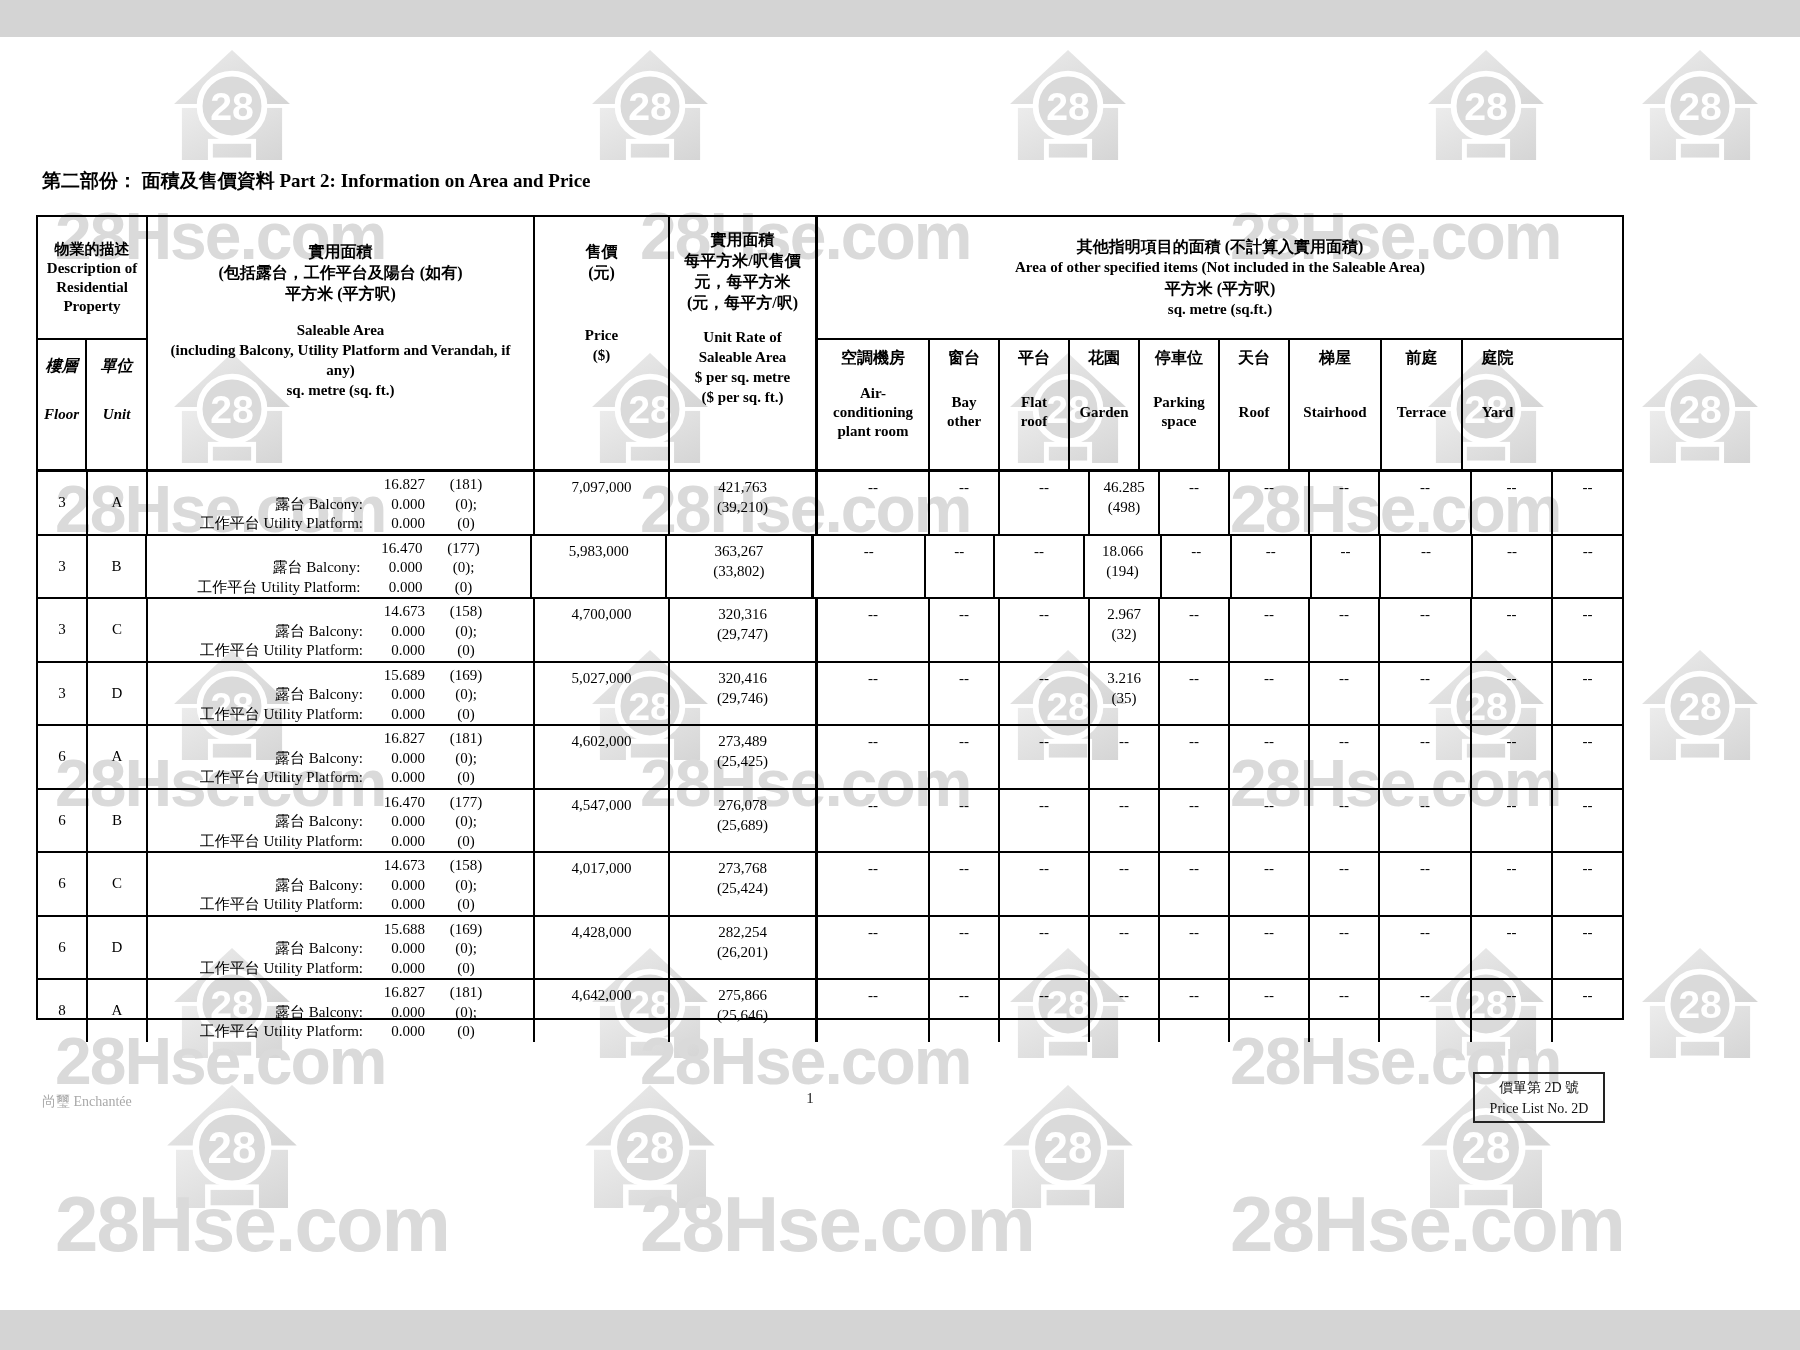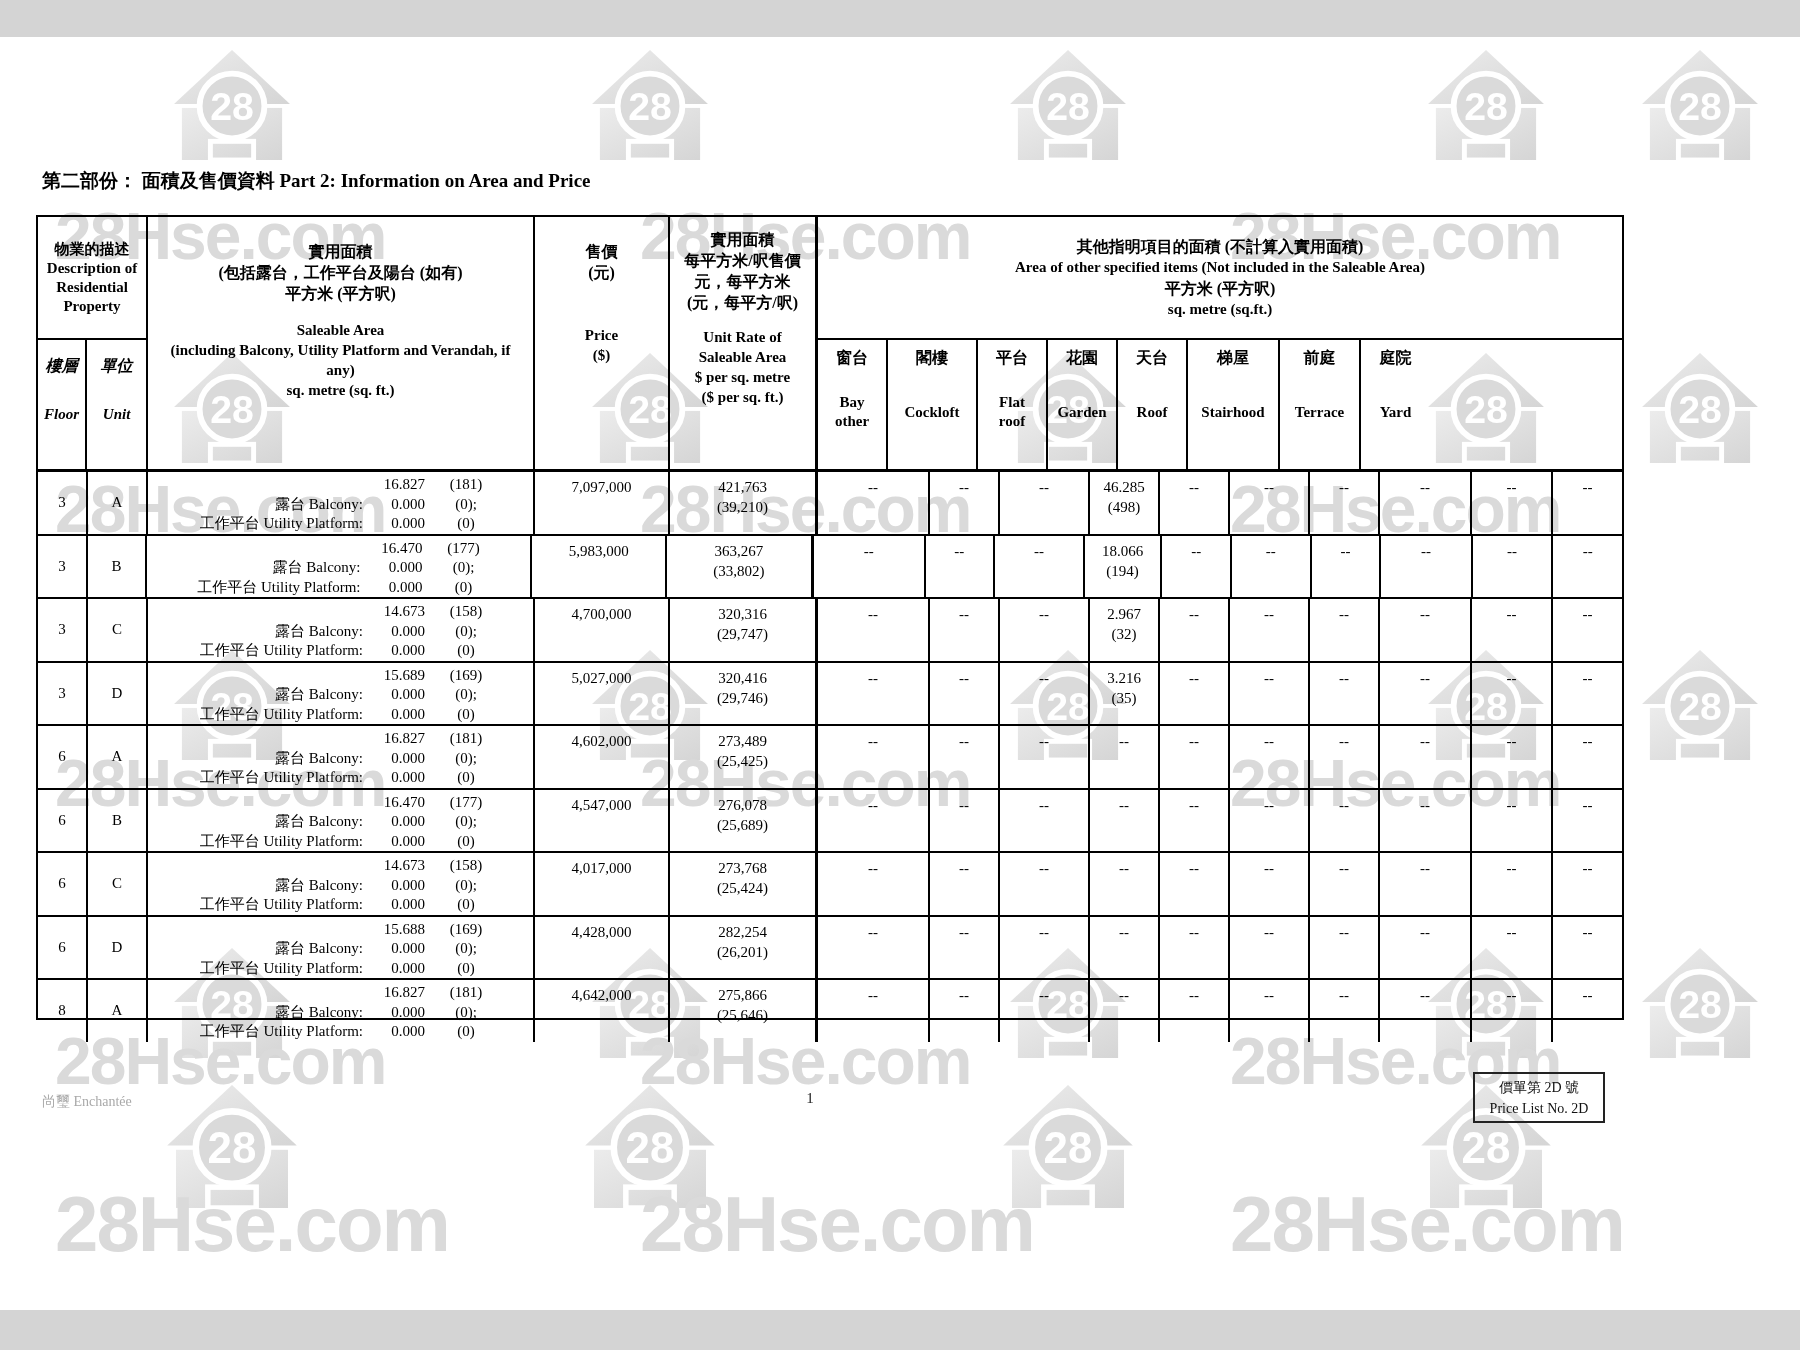"空調機房" div.sub-cell { html: none -> <div> <div>空調機房</div> <div> <div>Air-</div> <div>conditioning</div> <div>plant room</div> </div> </div> }
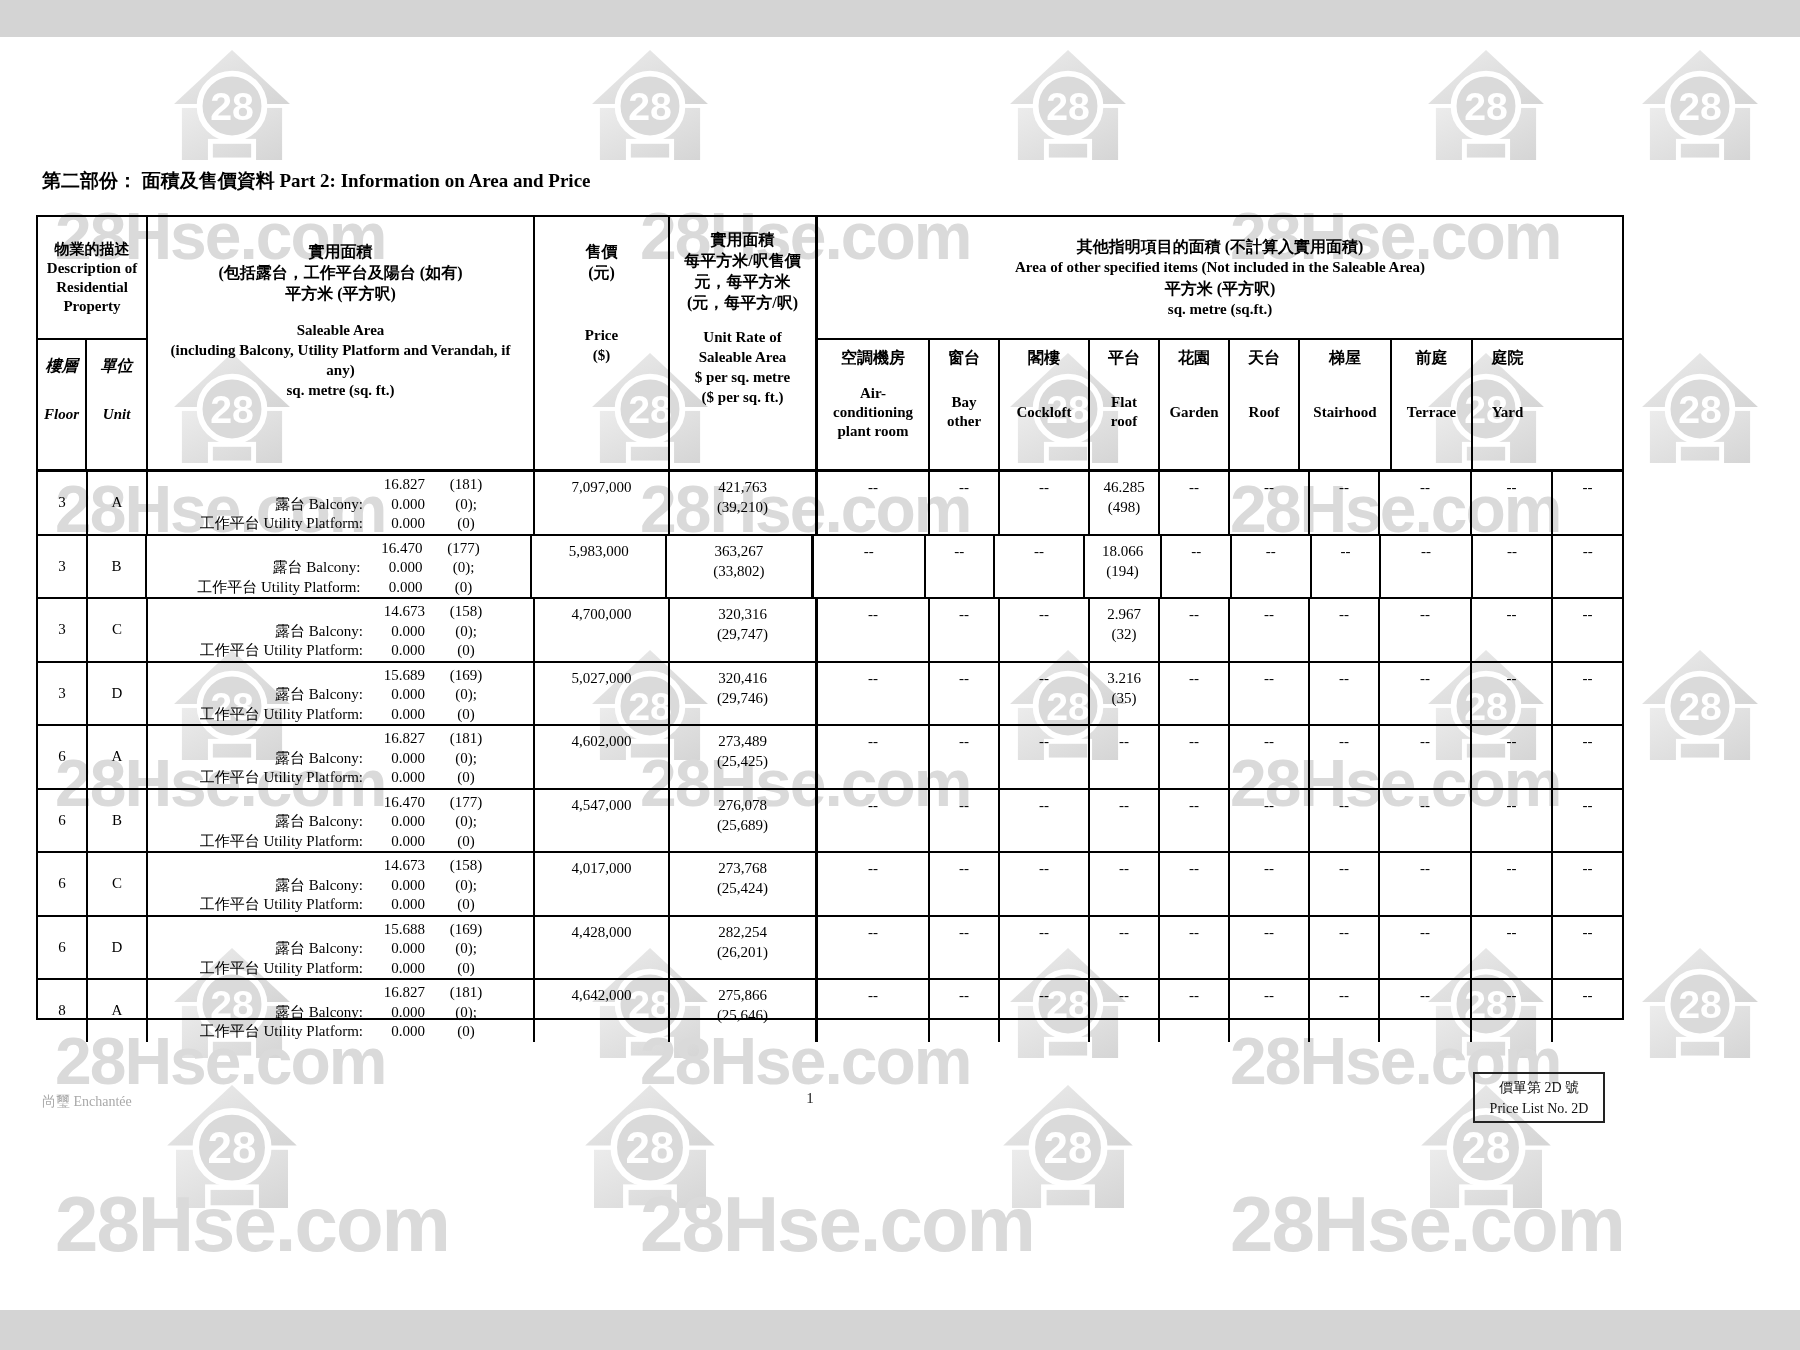"閣樓" div.sub-cell { html: <div> <div>閣樓</div> <div> <div>Cockloft</div> </div> </div> -> none }
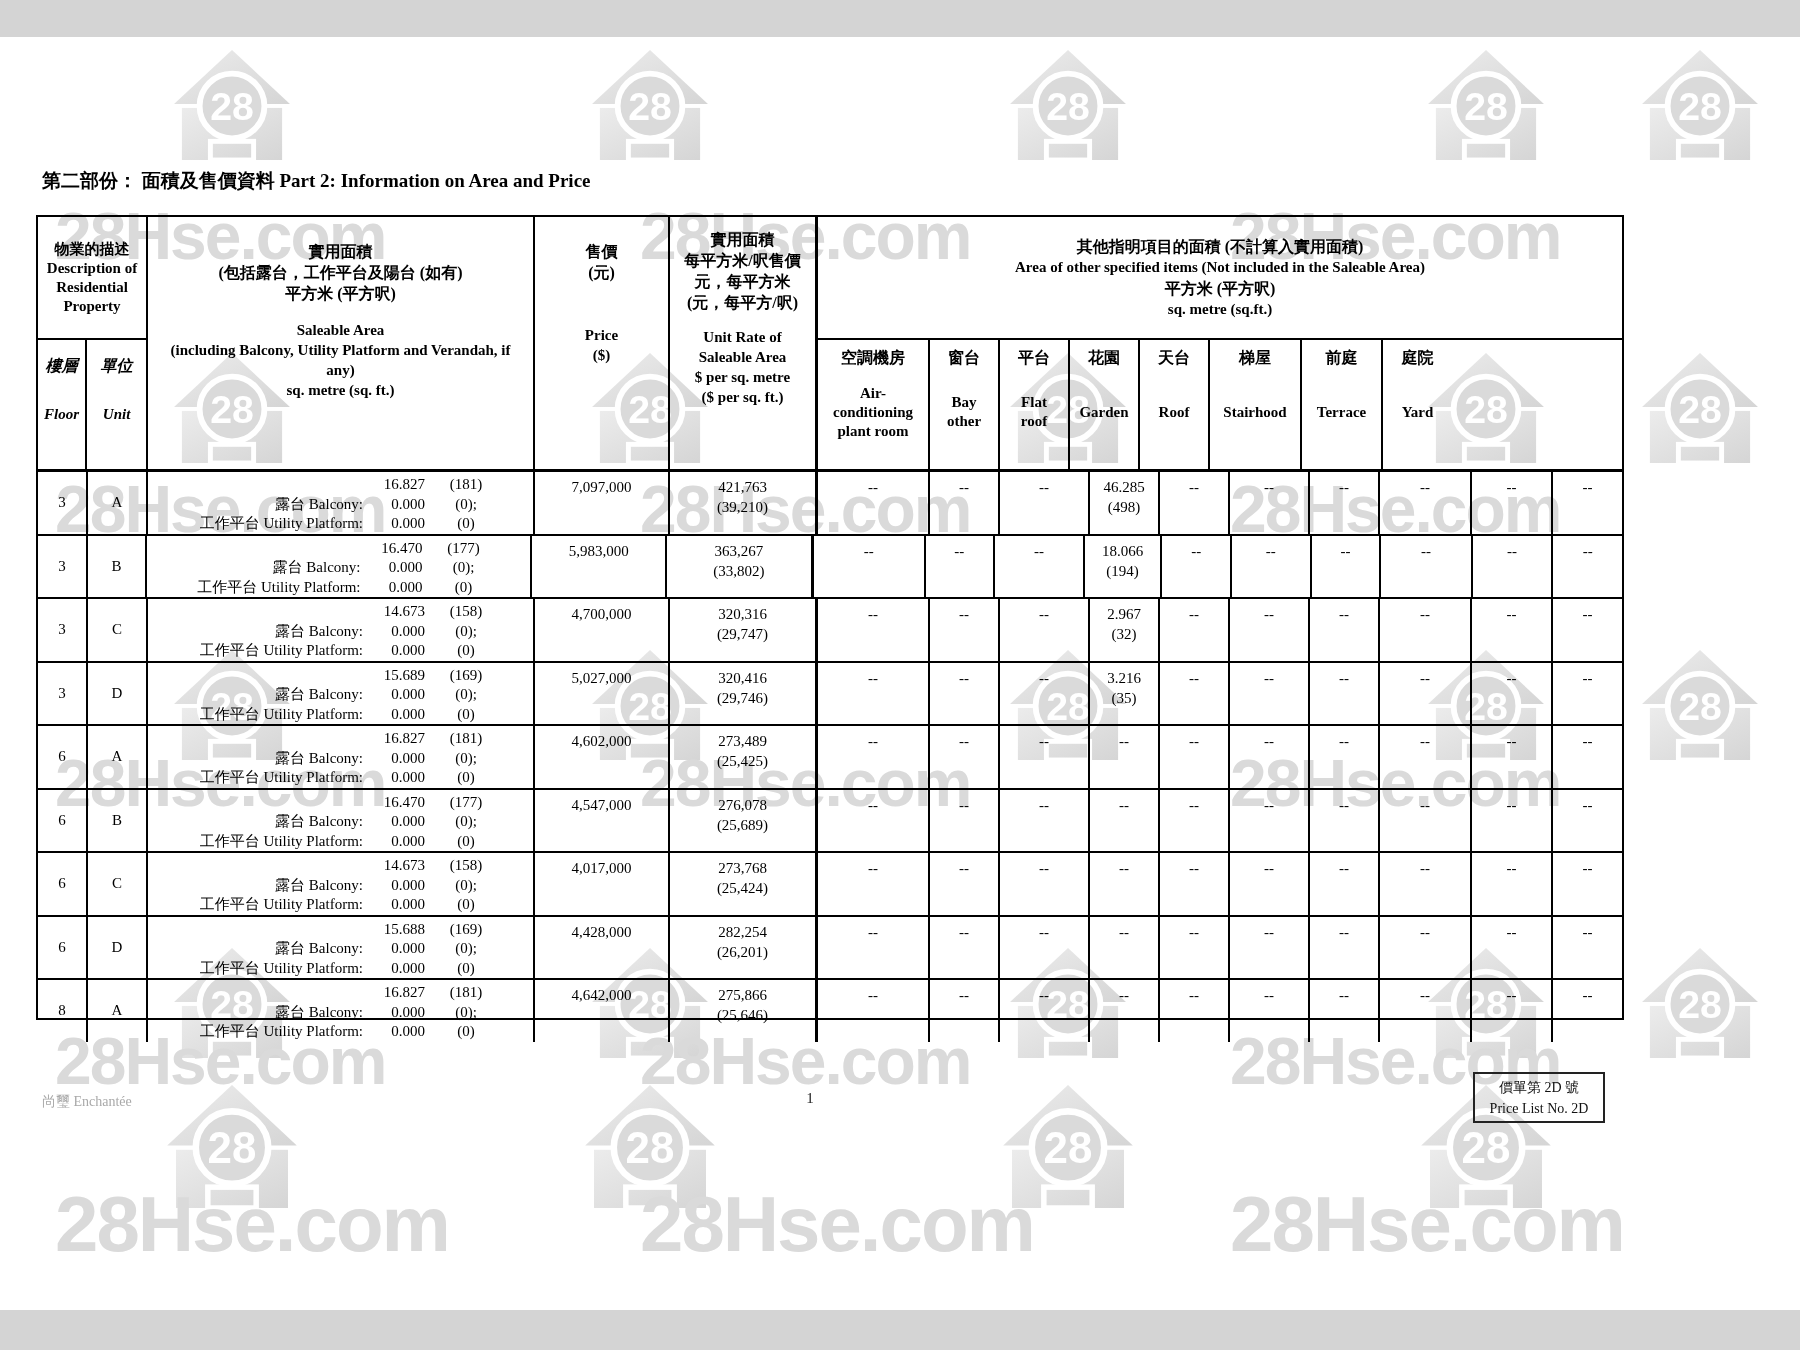"停車位" div.sub-cell { html: none -> <div> <div>停車位</div> <div> <div>Parking</div> <div>space</div> </div> </div> }
